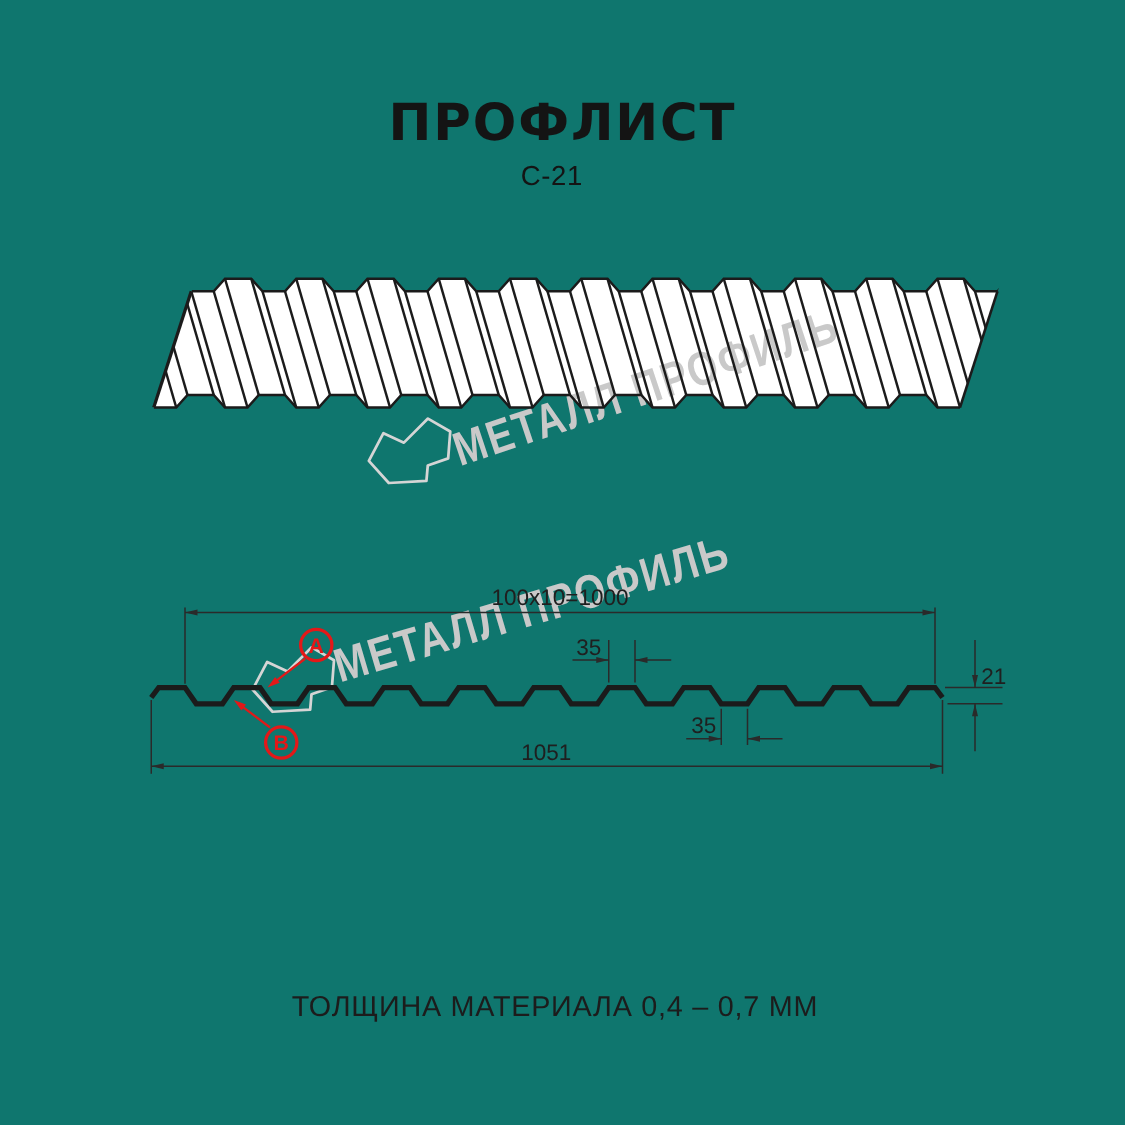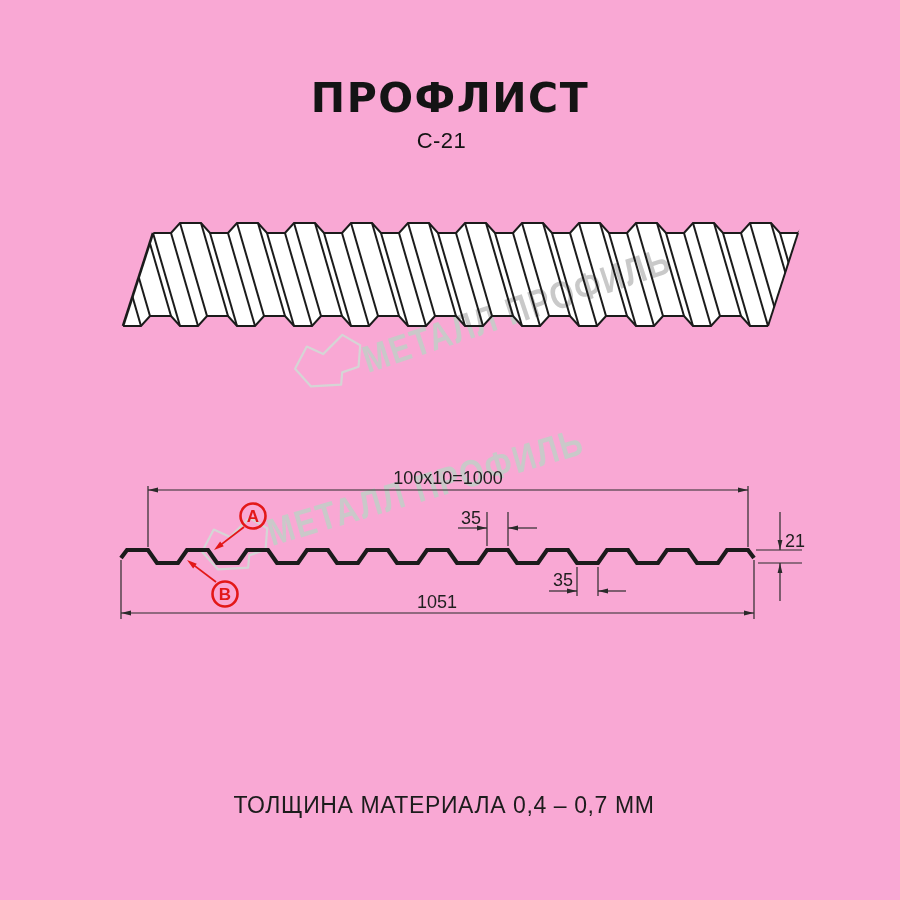"ПРОФЛИСТ" .page { background: #f9a8d4 -> #0f766e }
